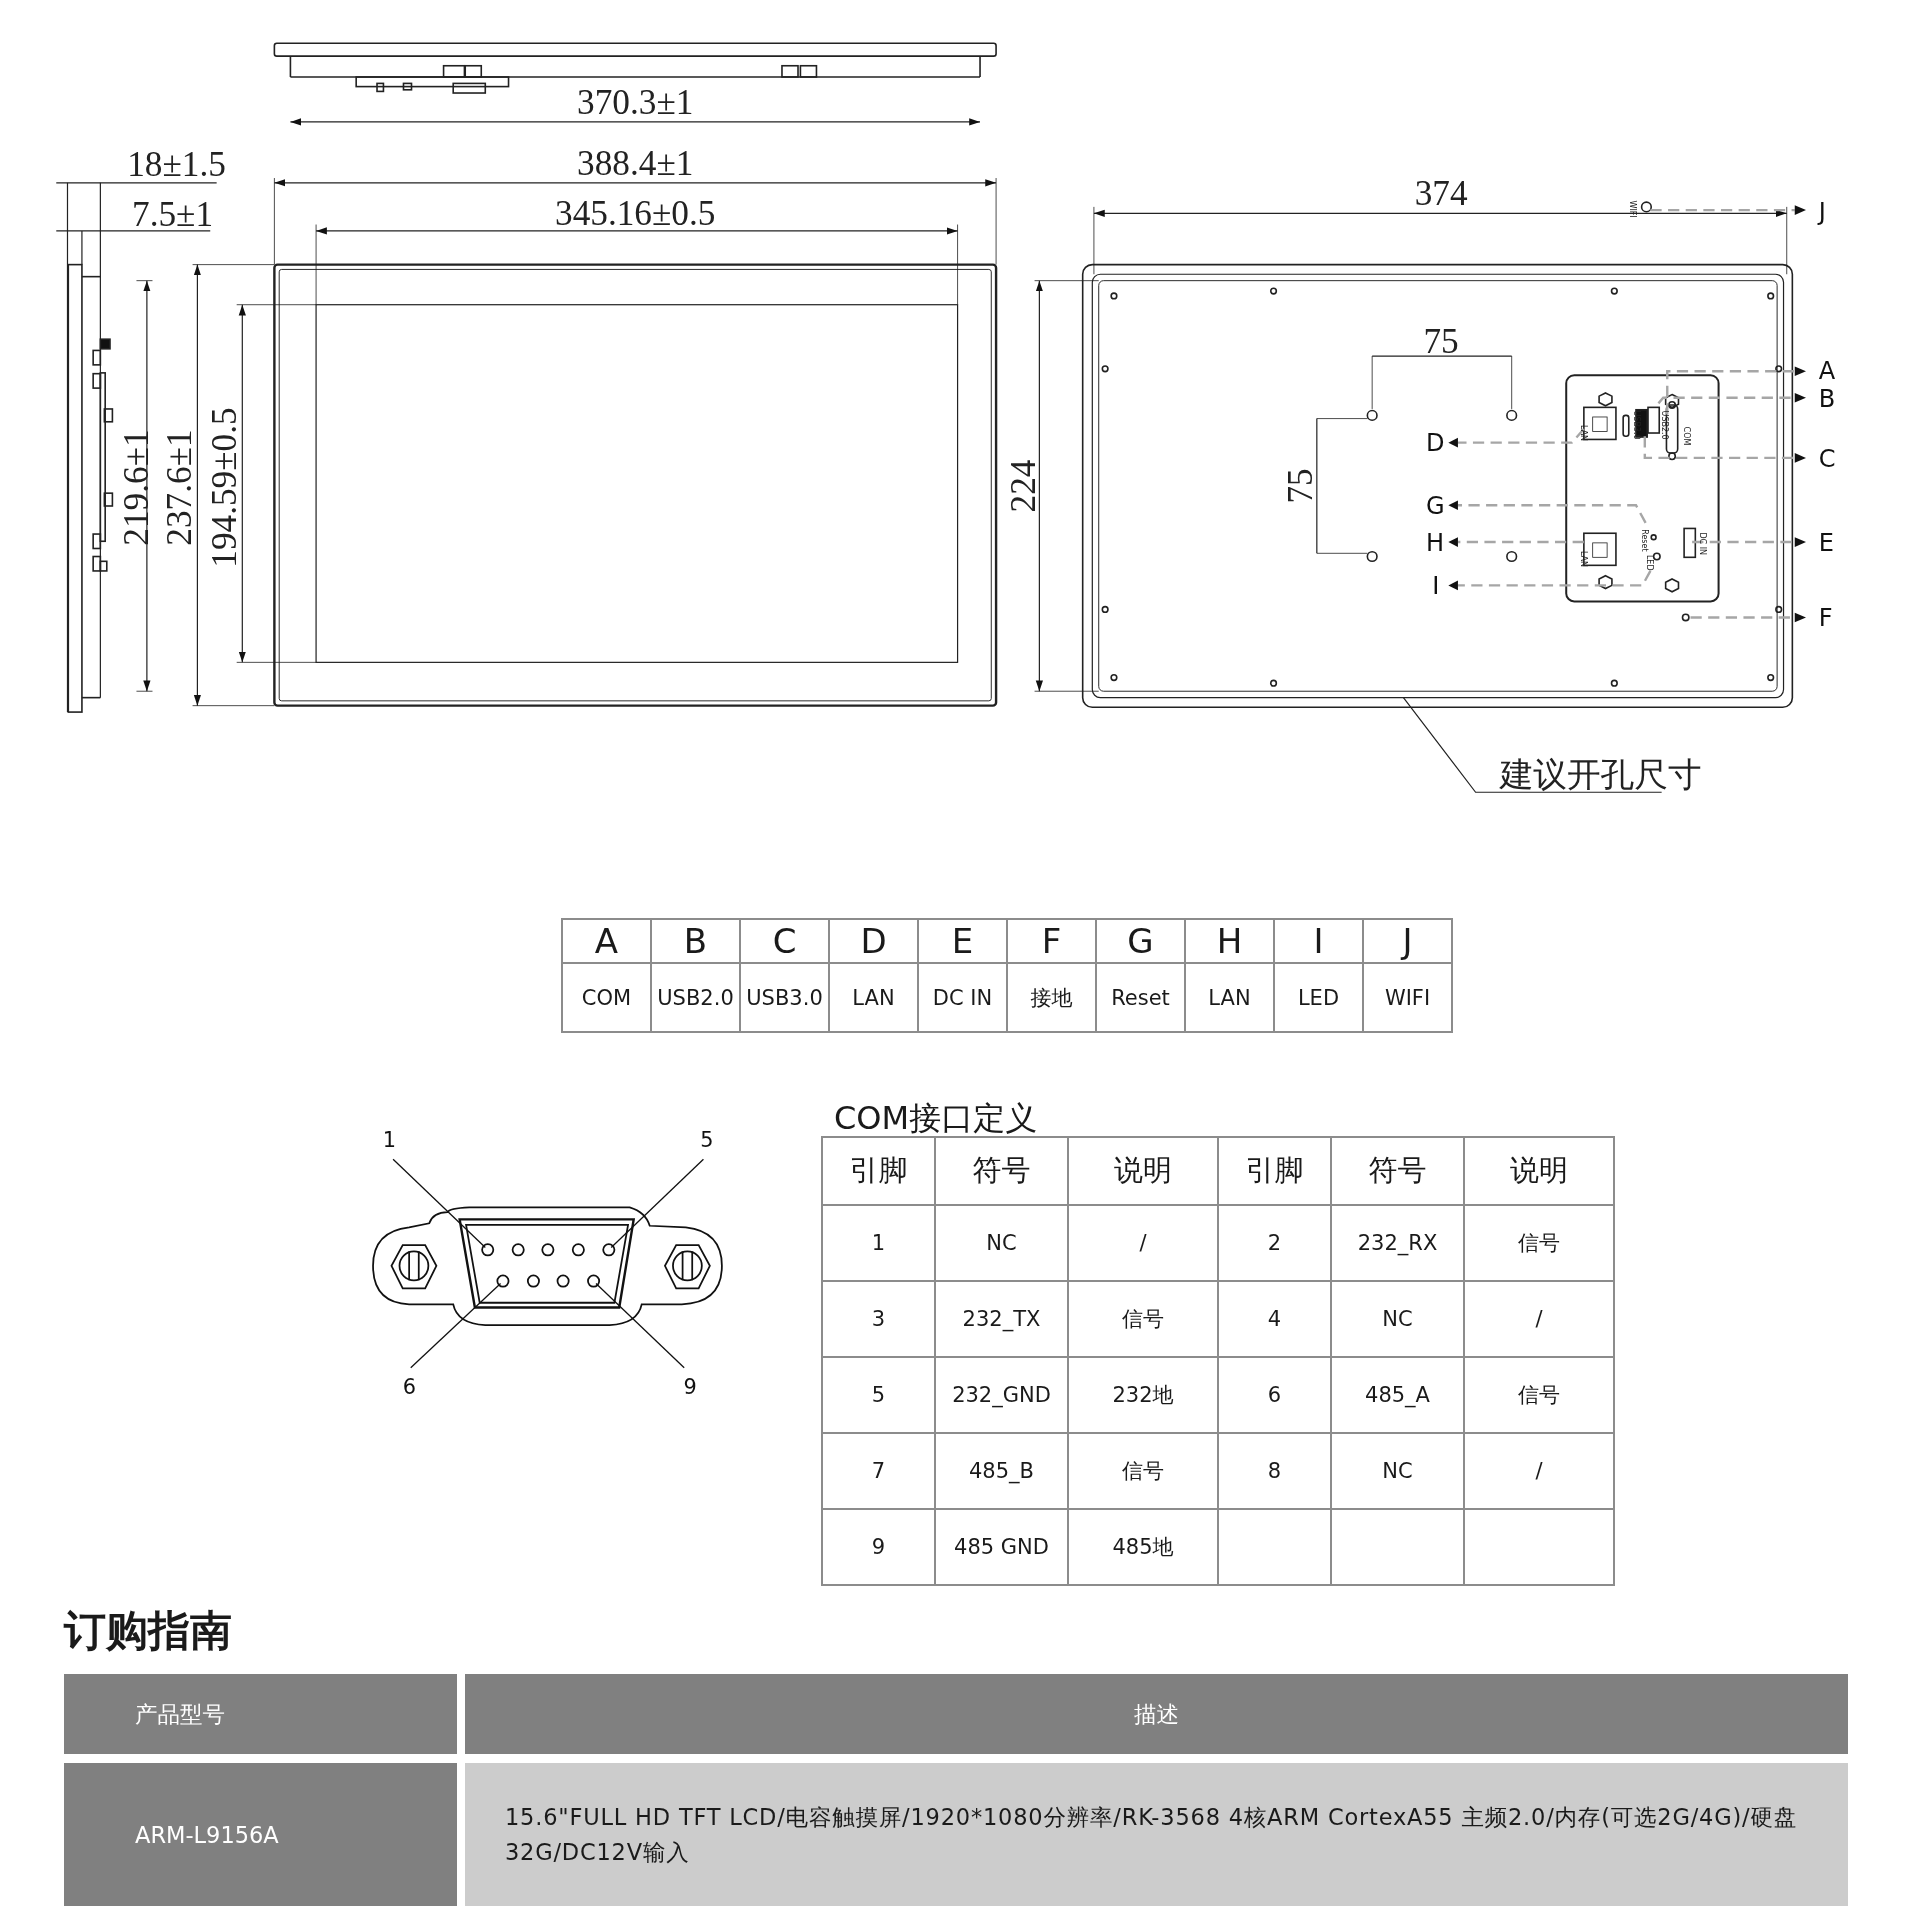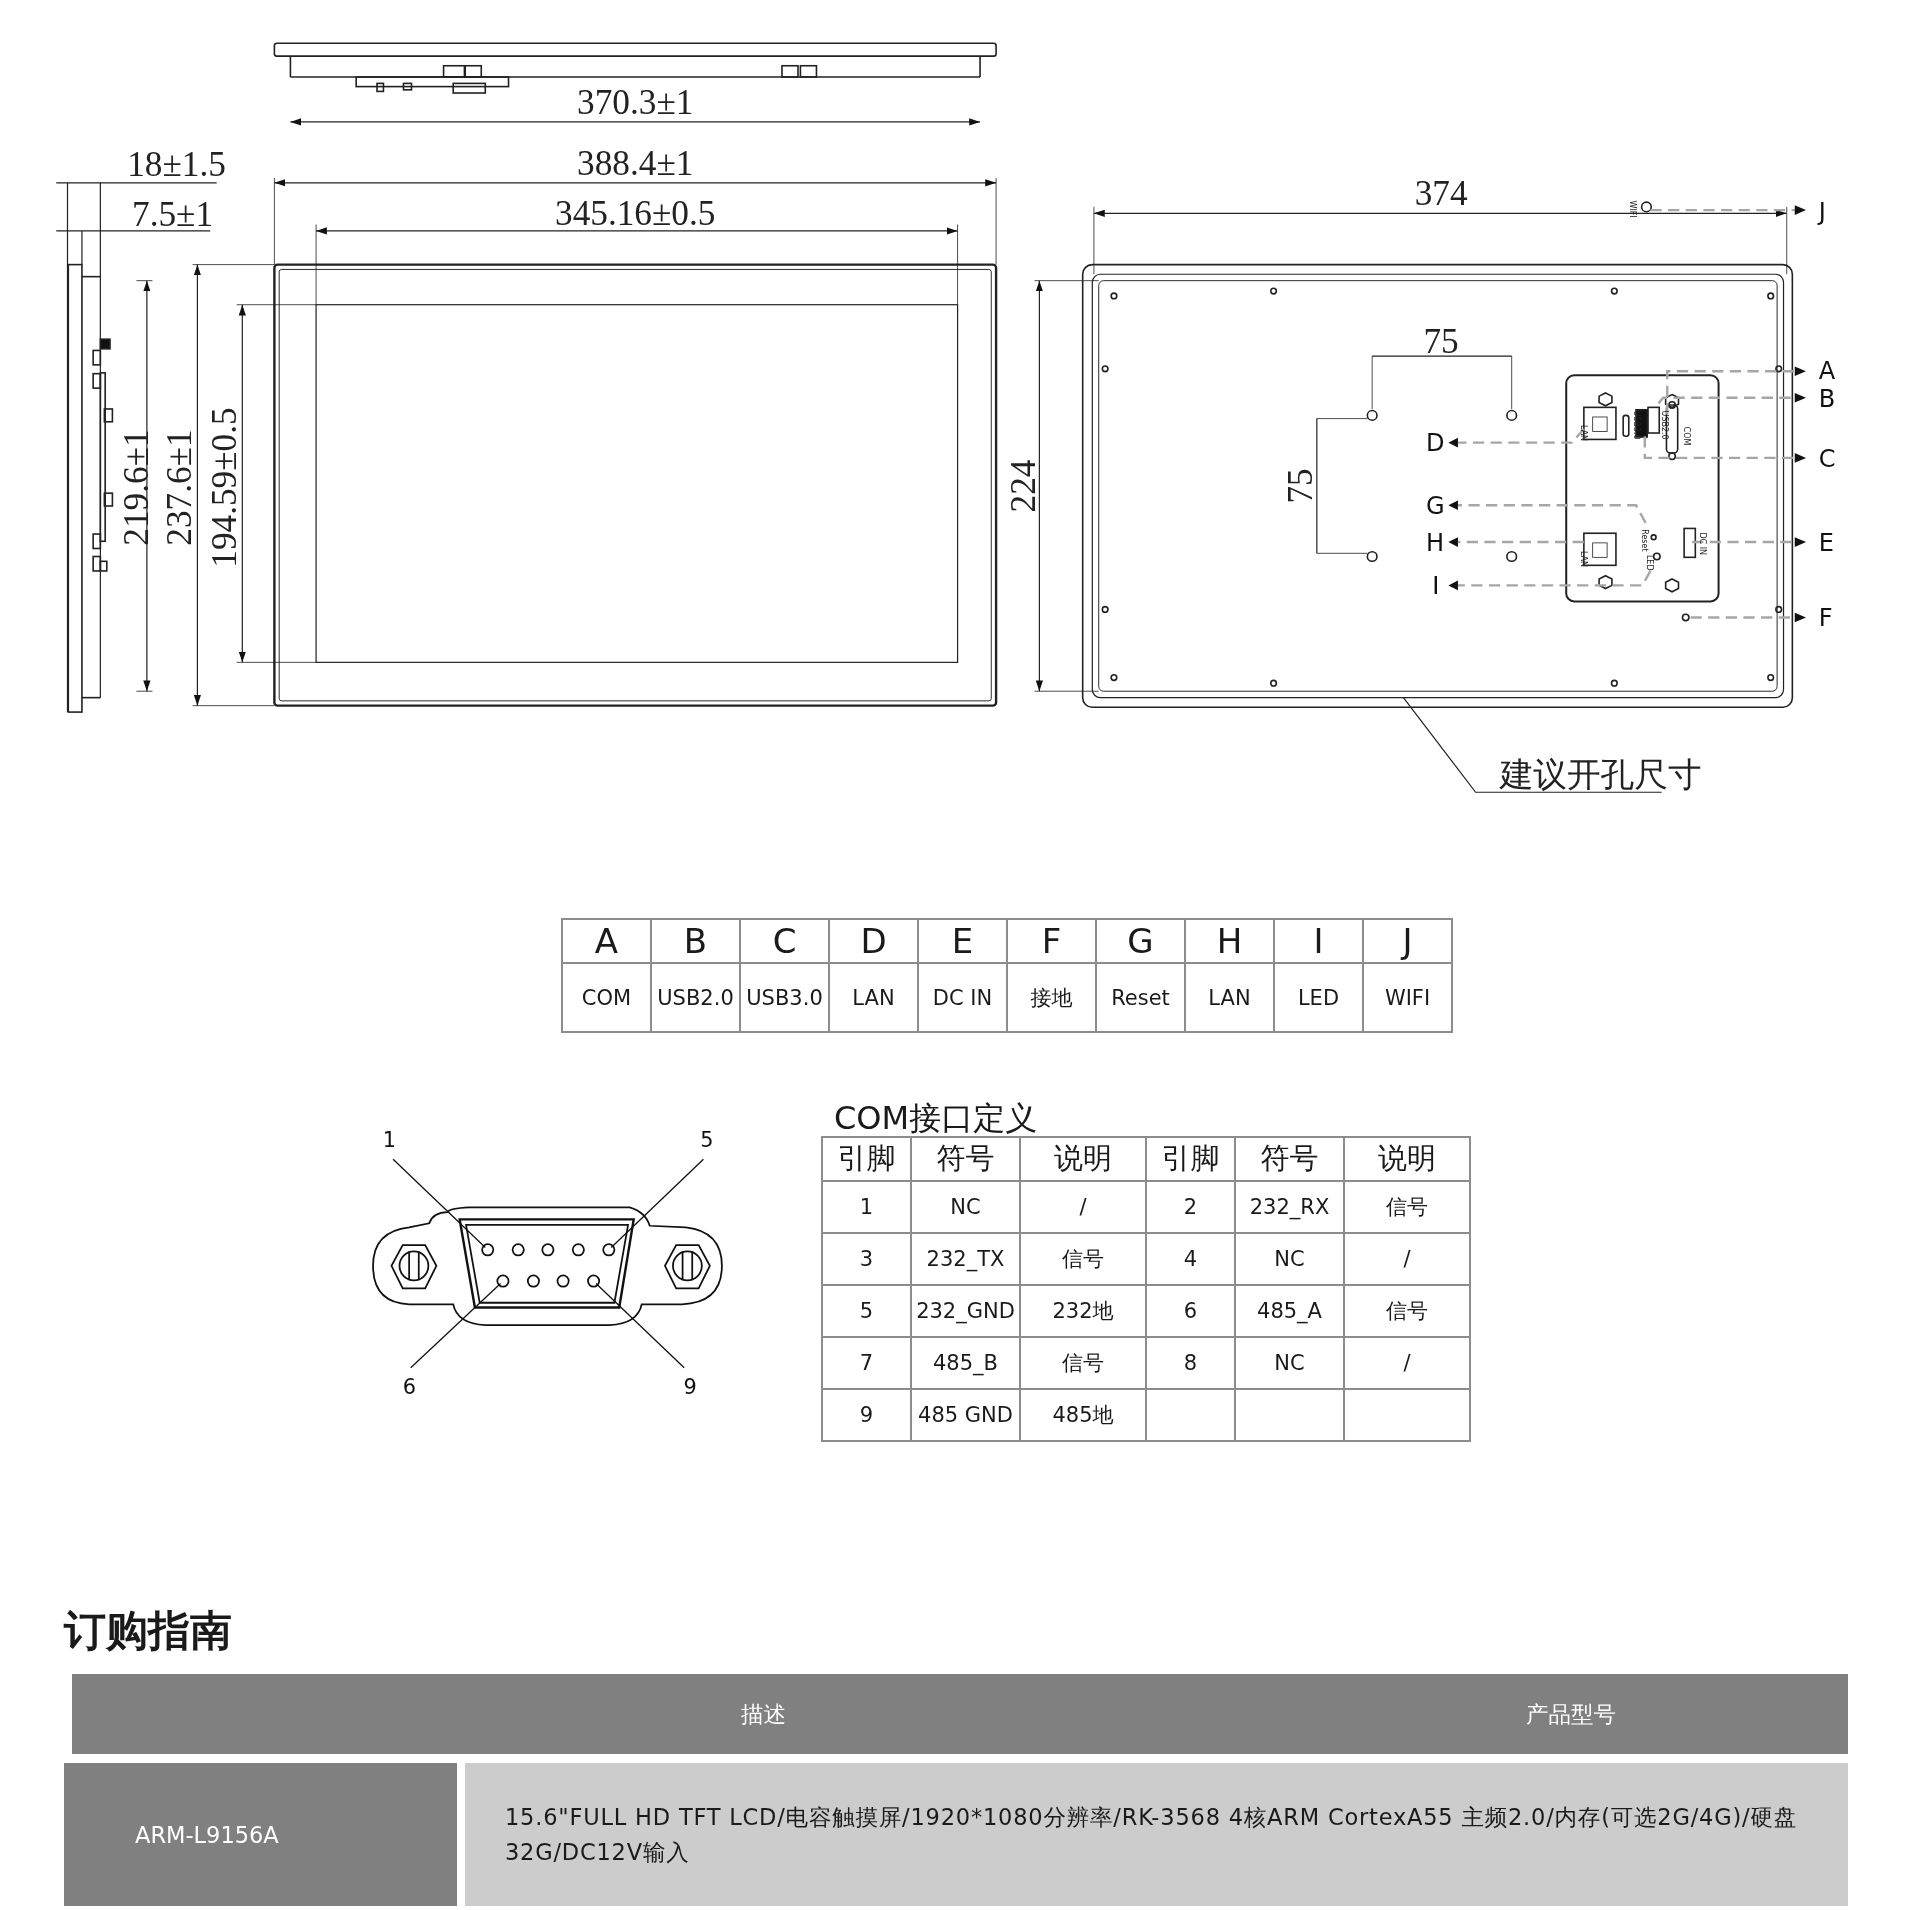"引脚" .com-table td, .com-table th { padding: 0 -> 12px }
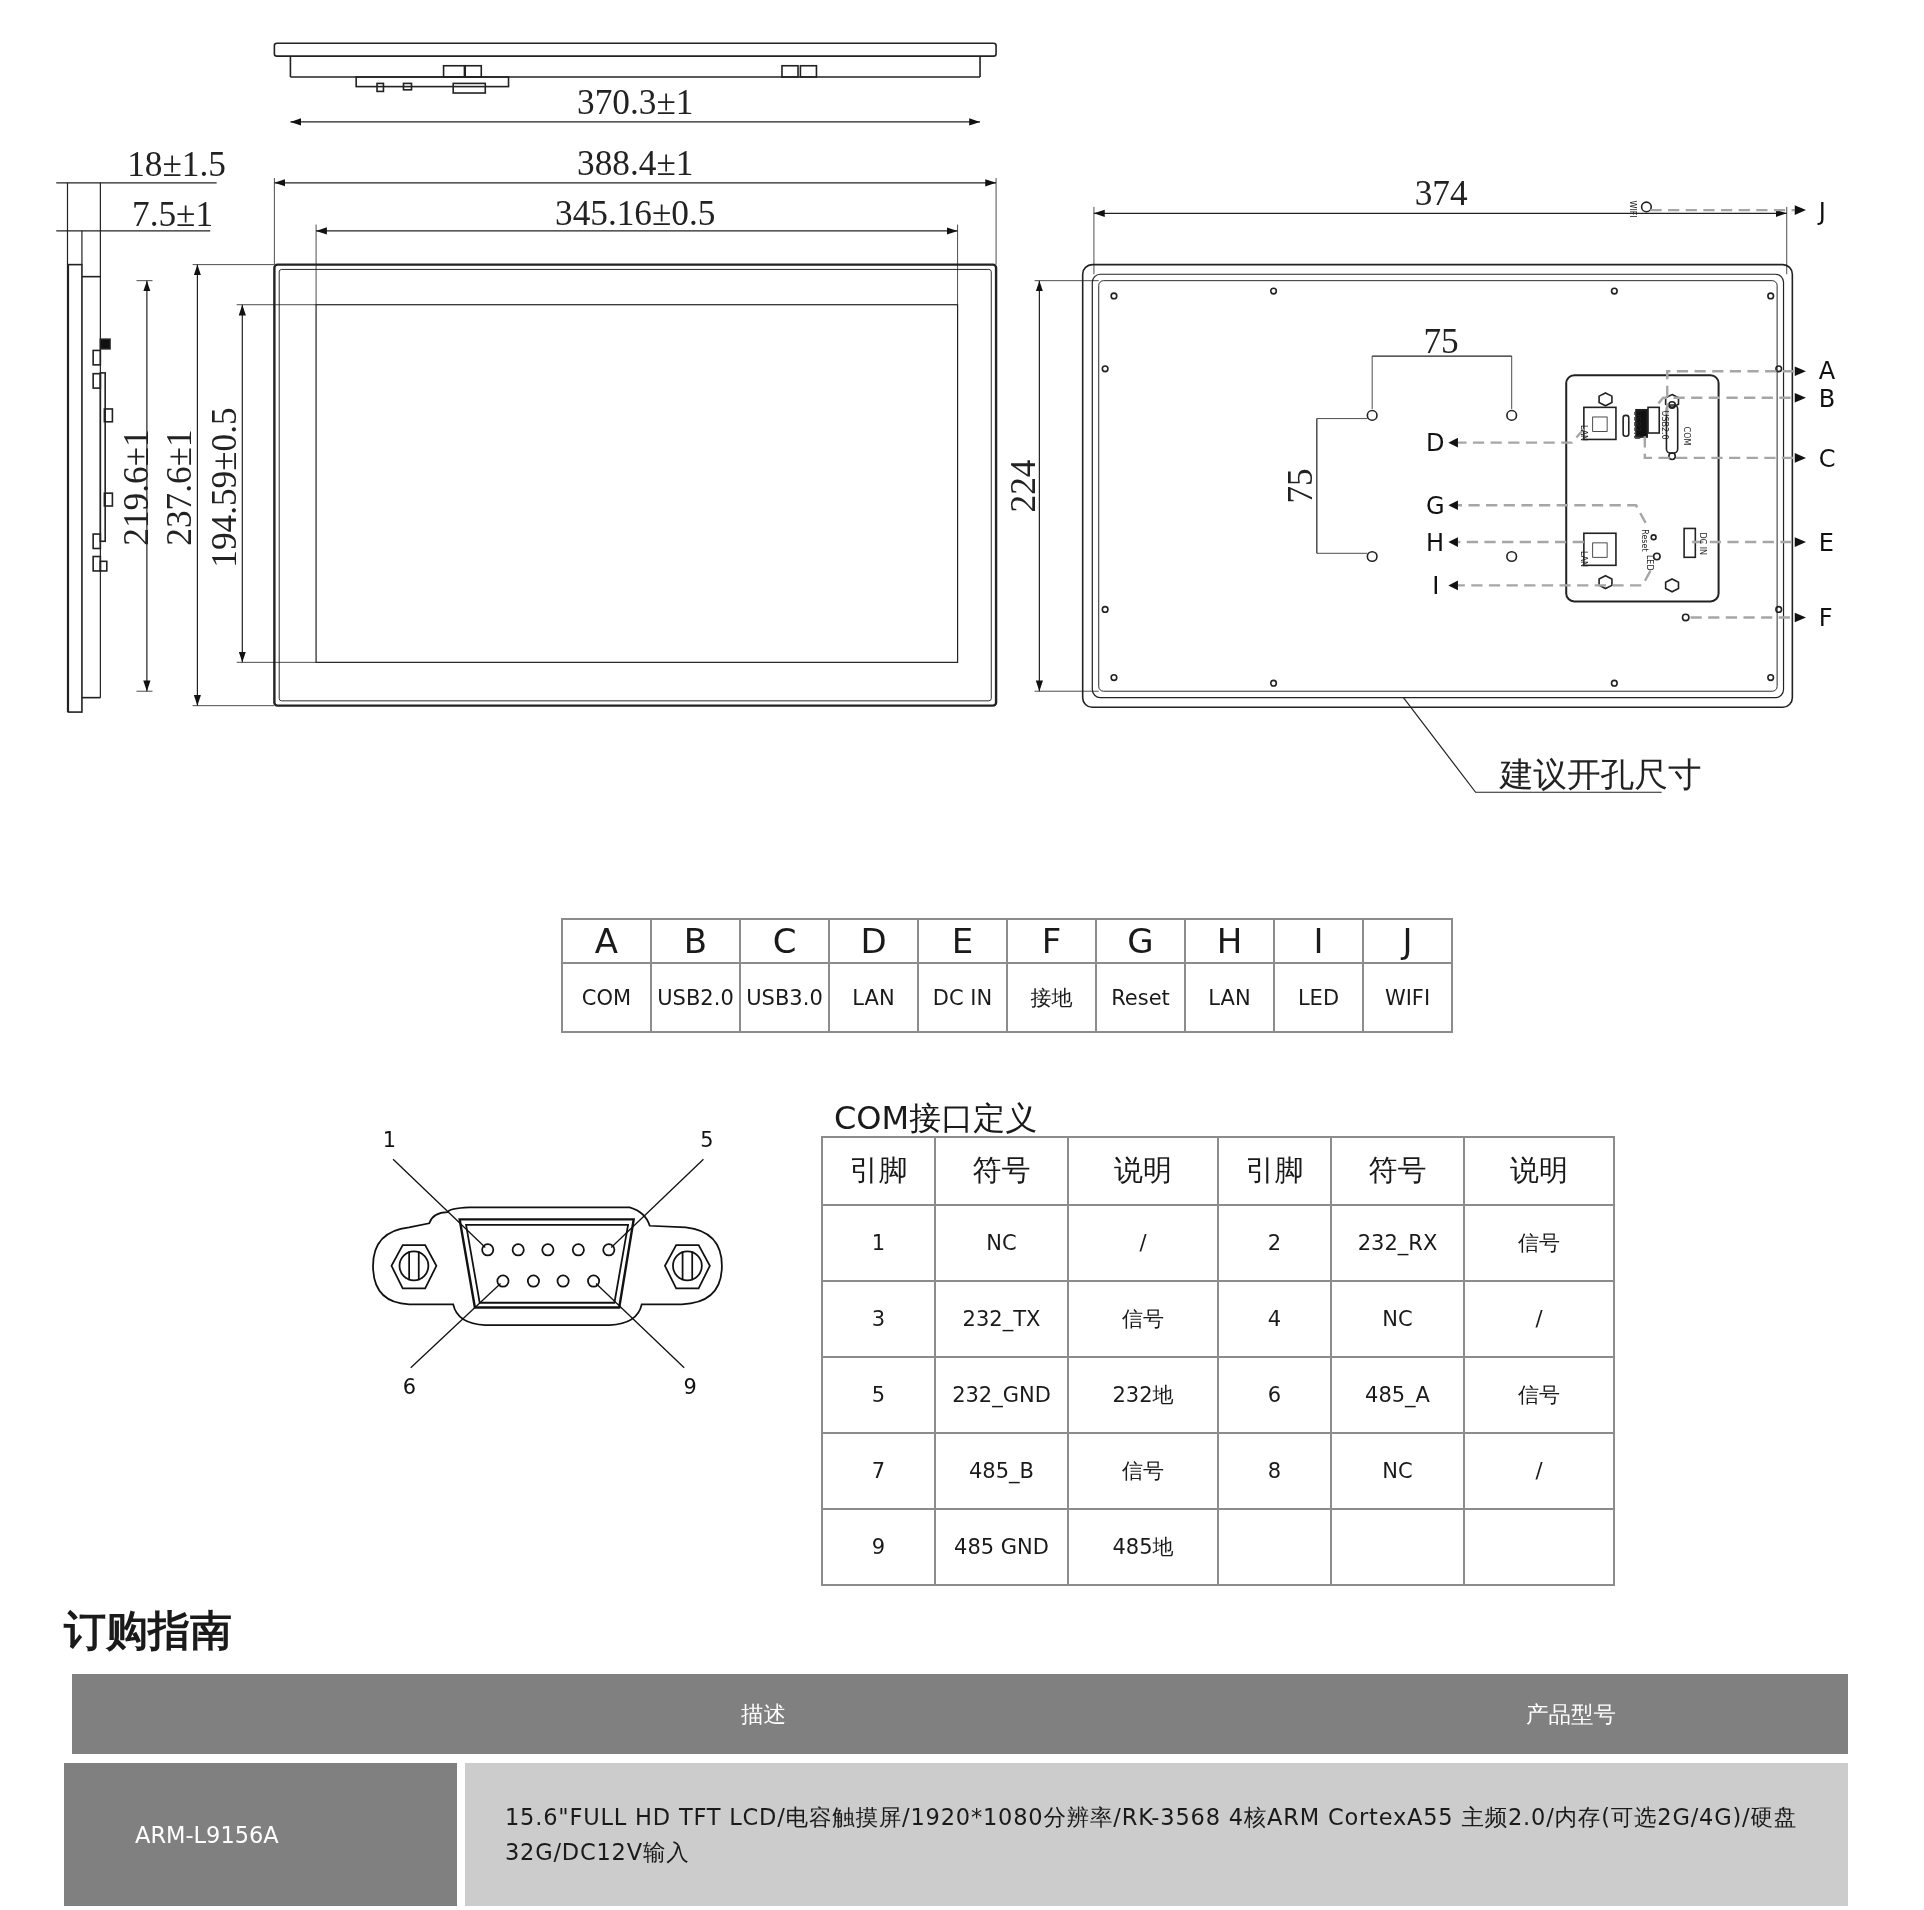"描述" div.cell { order: before "产品型号" -> after "产品型号" }
